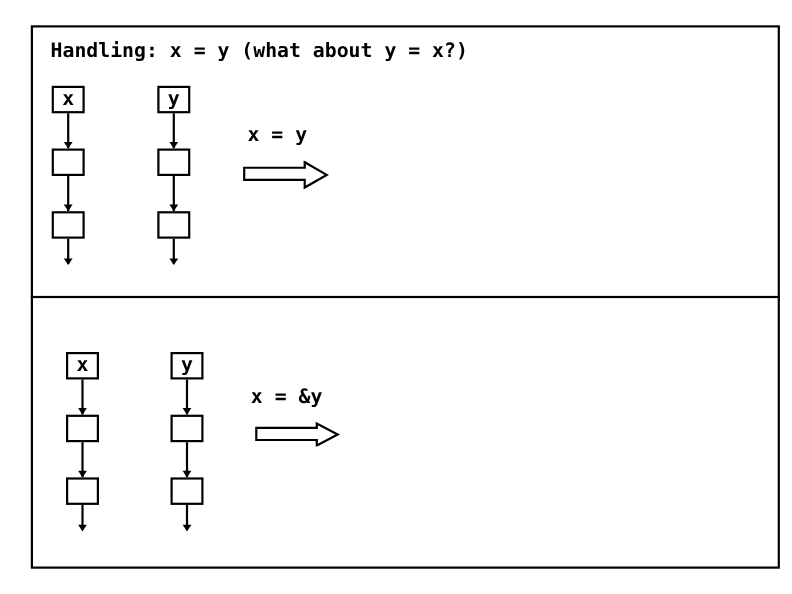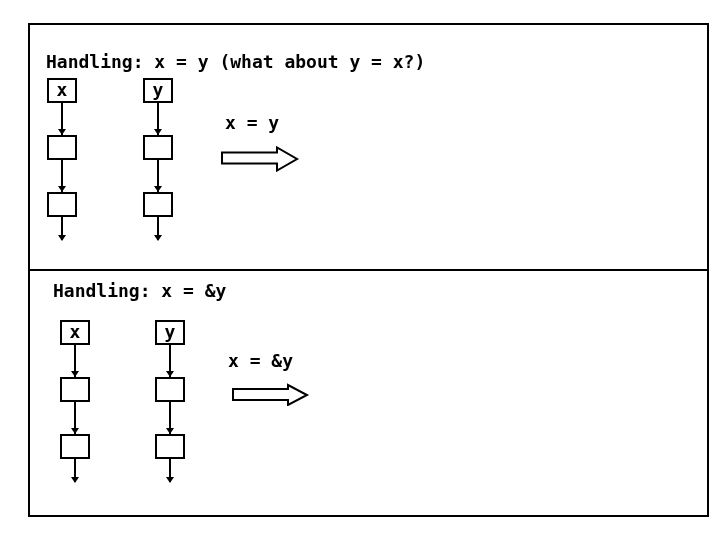"Handling: x = y (what" #title-top { margin-top: 15px -> none }
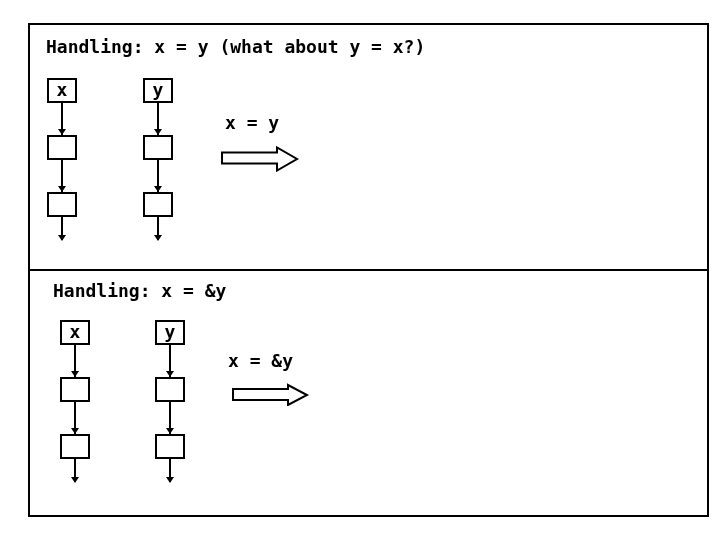"Handling: x = &y" div.title { html: <div>Handling: x = &amp;y</div> -> none }
